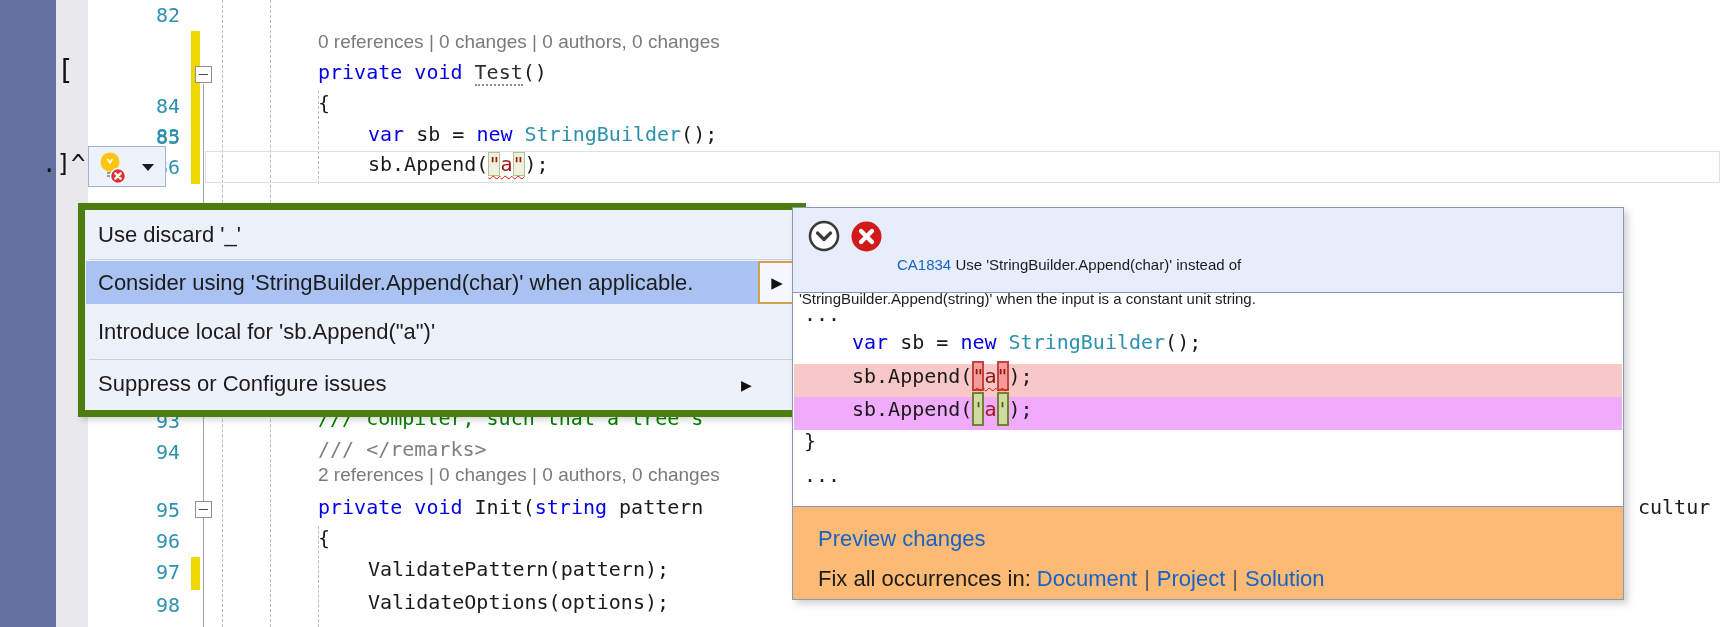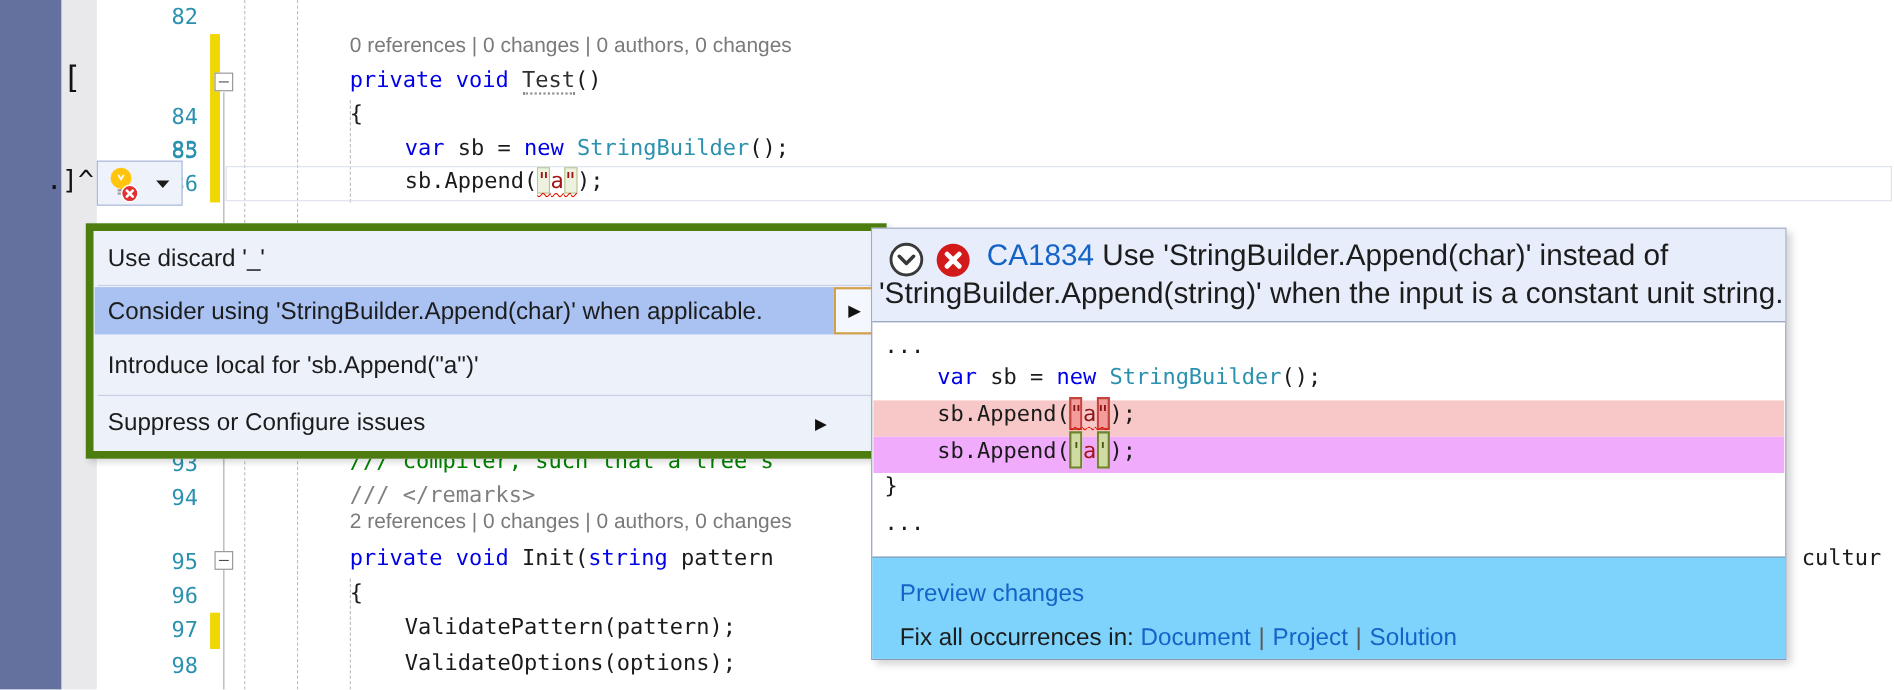"CA1834 Use 'StringBuilder.Append(char)'" .ptext { font-size: 27px -> 15px; margin-top: none -> 33px }
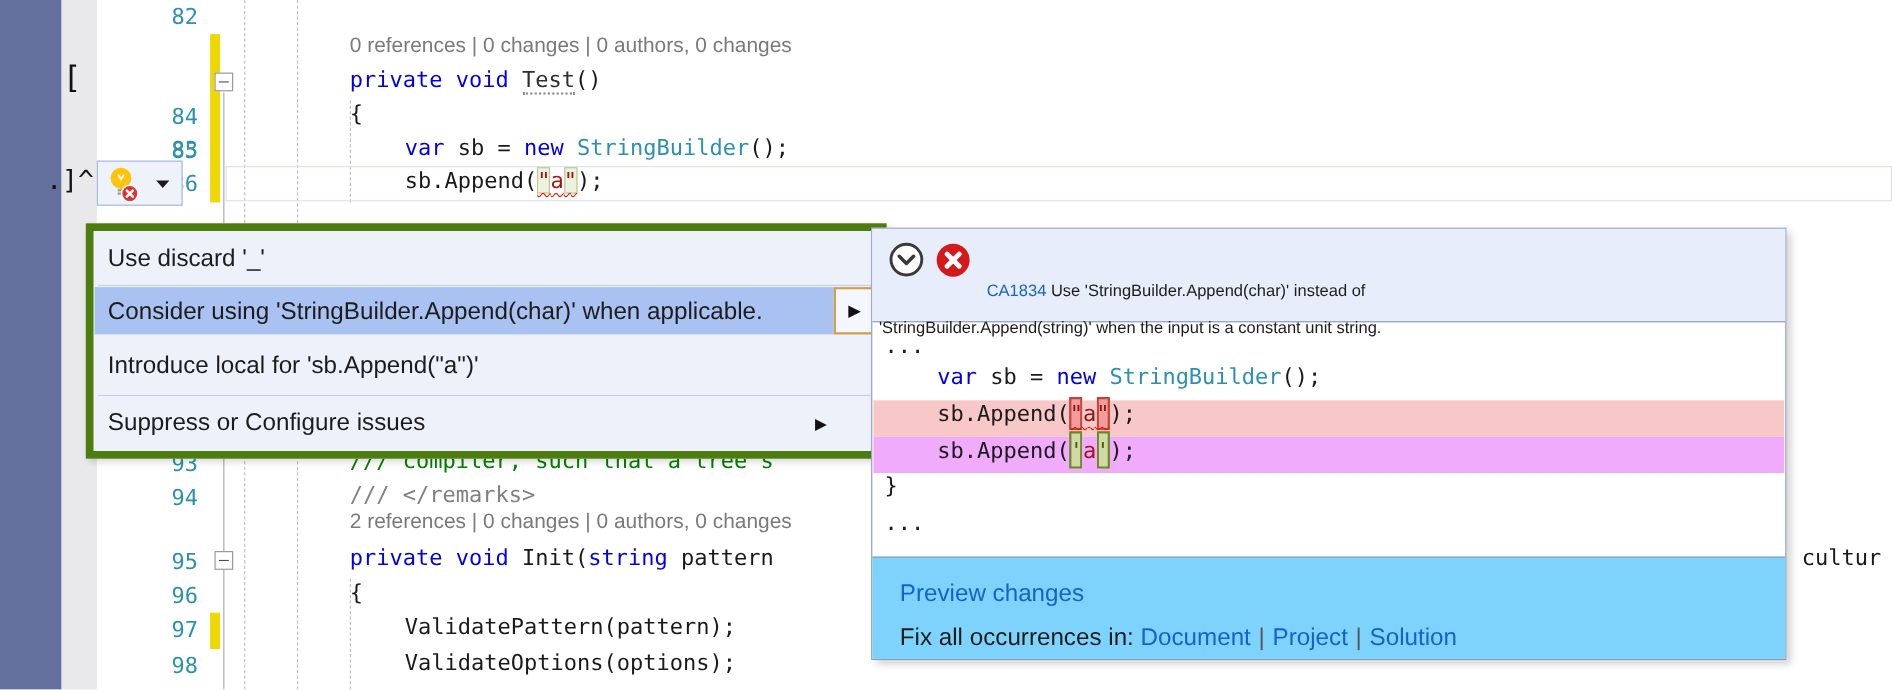"Preview changes" .pfoot { background: #7dd3fc -> #fdba74 }
